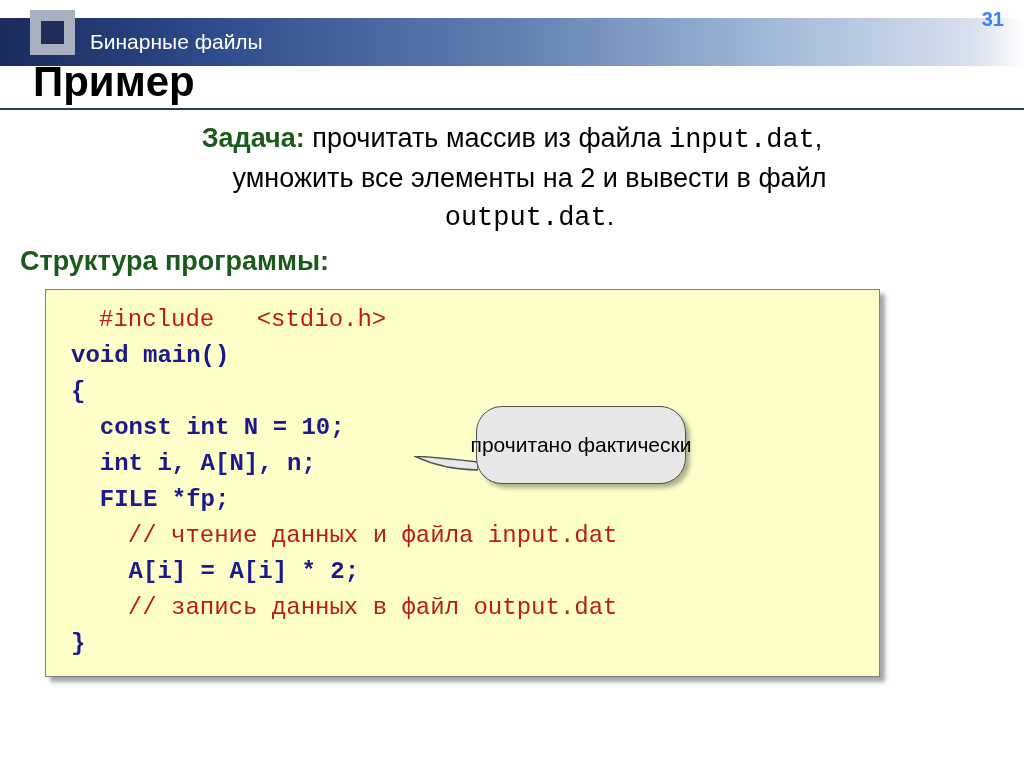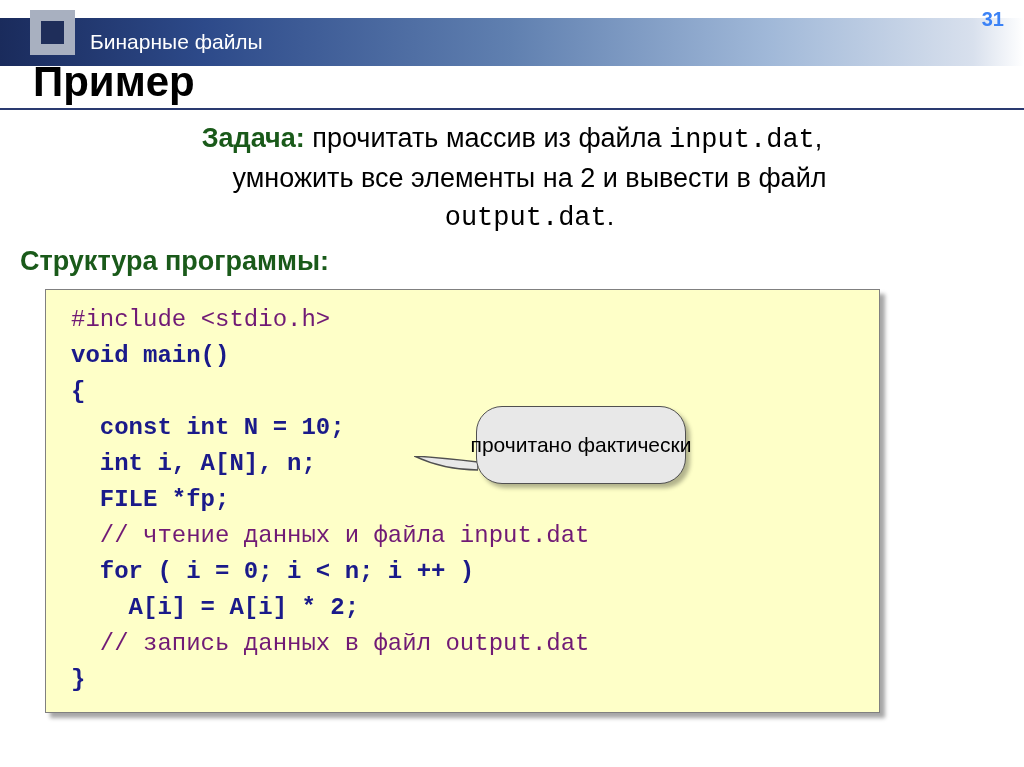"#include" .code-box .green { color: #701a75 -> #b91c1c; margin-left: none -> 28px }
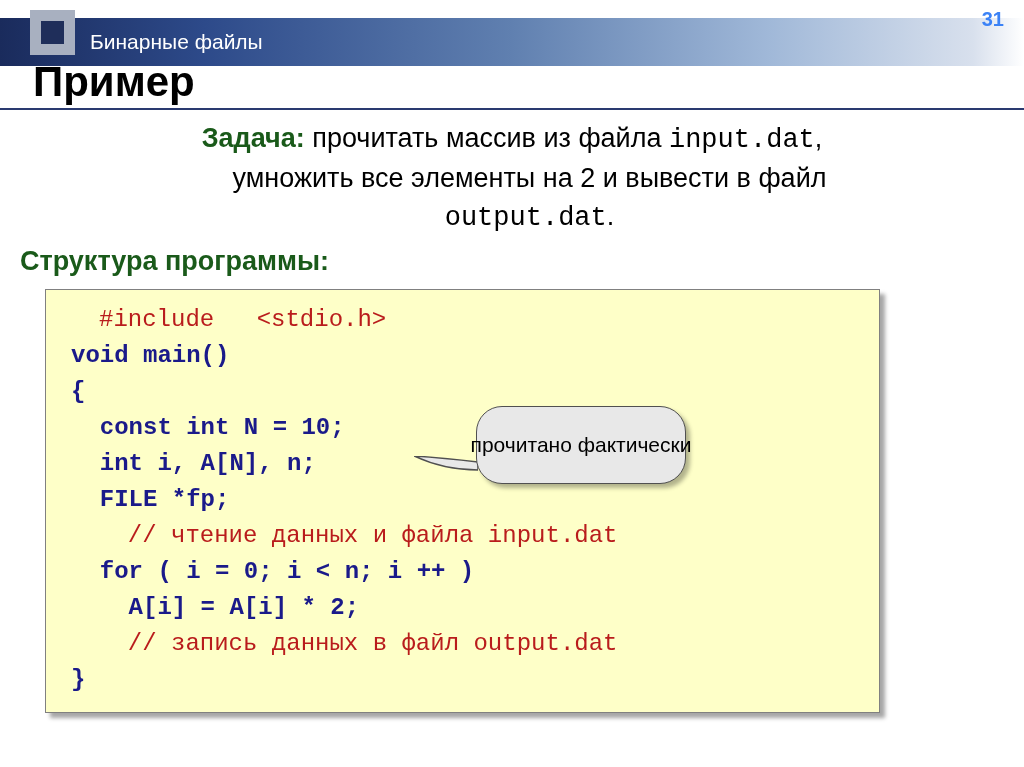"for ( i = 0;" div { html: <div><span> for</span><span> ( i = 0; i &lt; n; i ++ )</span></div> -> none }
